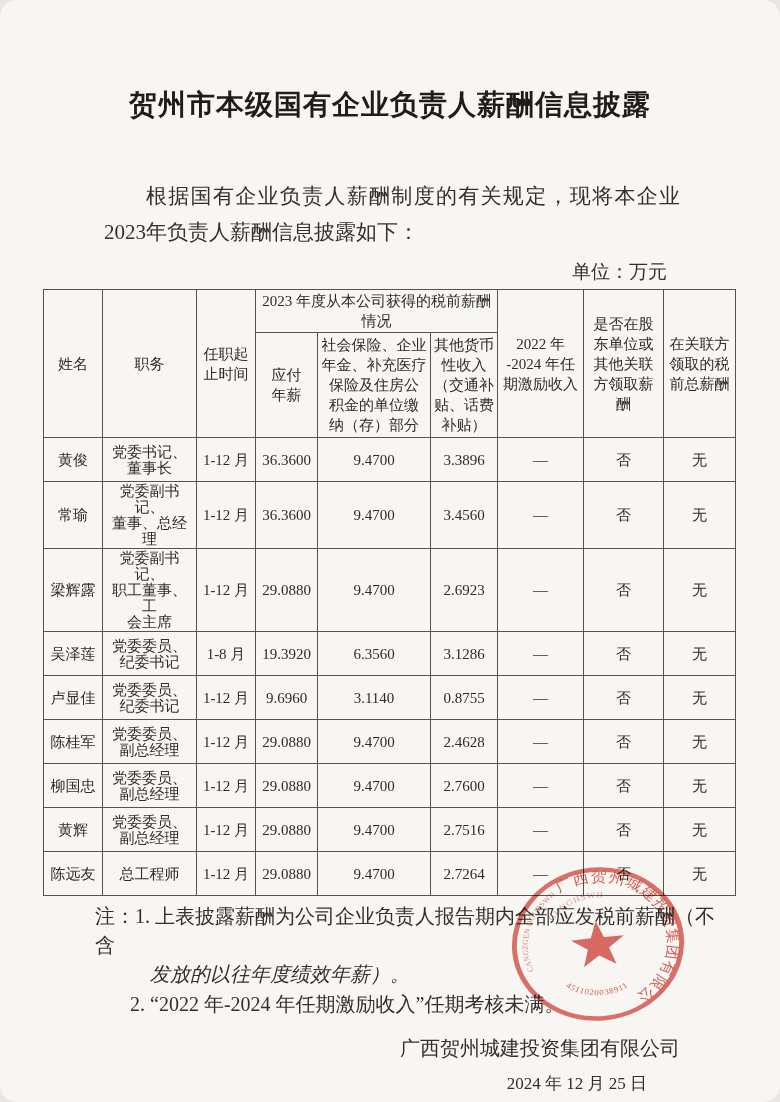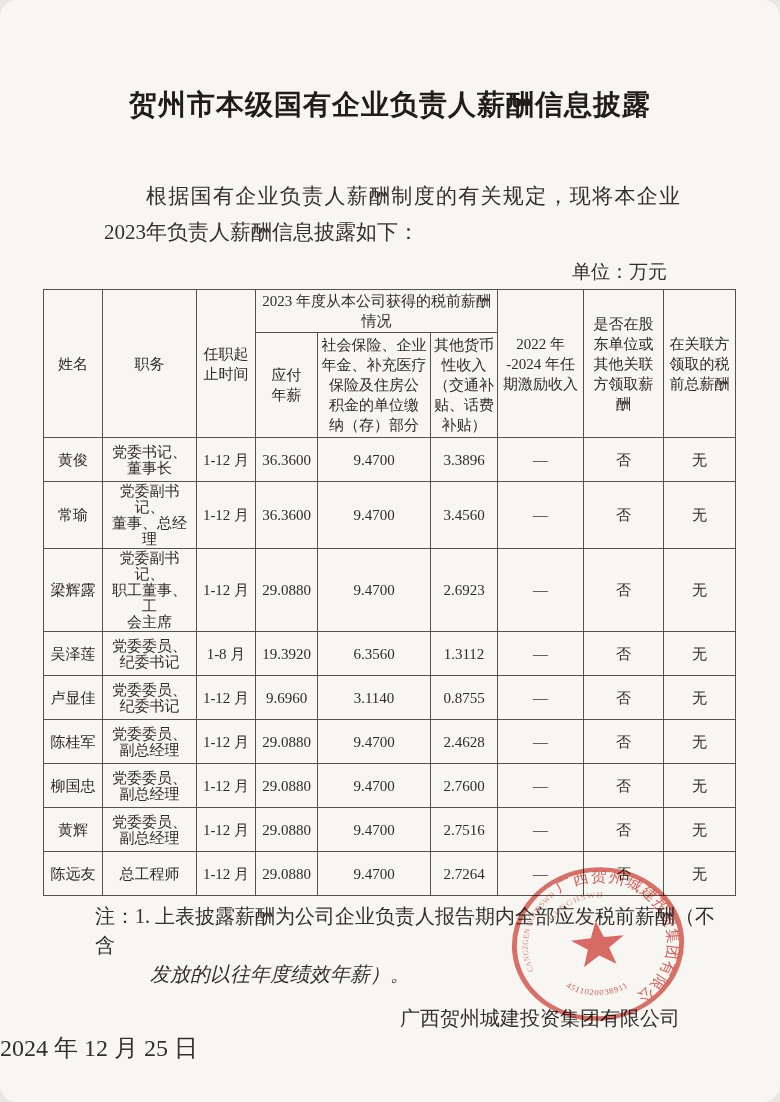"1.3112" td { text: 1.3112 -> 3.1286 }
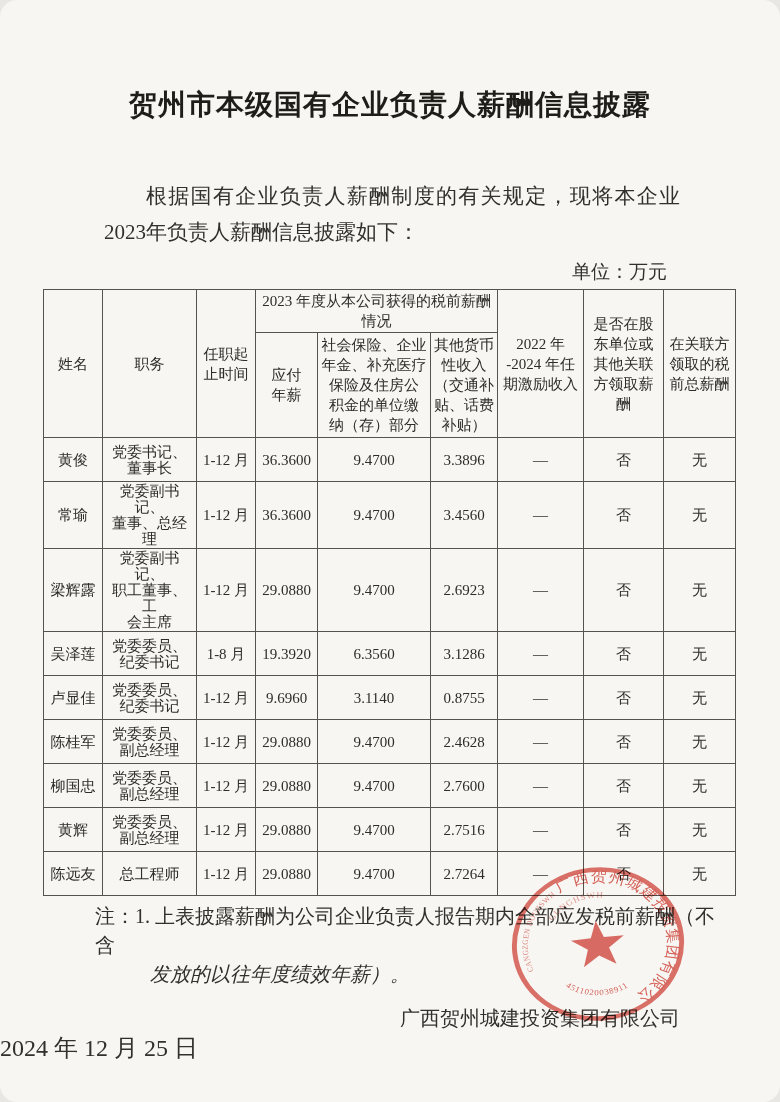"2. “2022 年-2024 年任期激励收入”任期考核未满。" div.note-l3 { html: none -> <div>2. “2022 年-2024 年任期激励收入”任期考核未满。</div> }
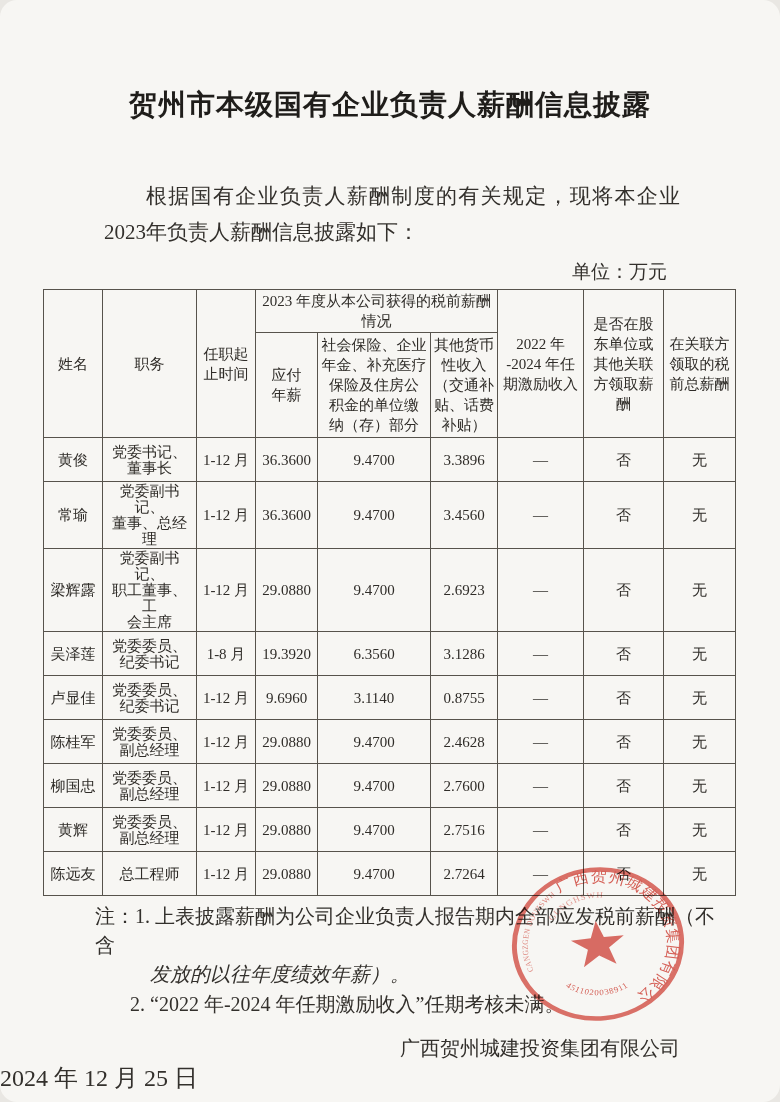"2024 年 12 月 25" .sig-date { font-size: 24px -> 17px; margin-top: 0 -> 10px; text-align: none -> right }
